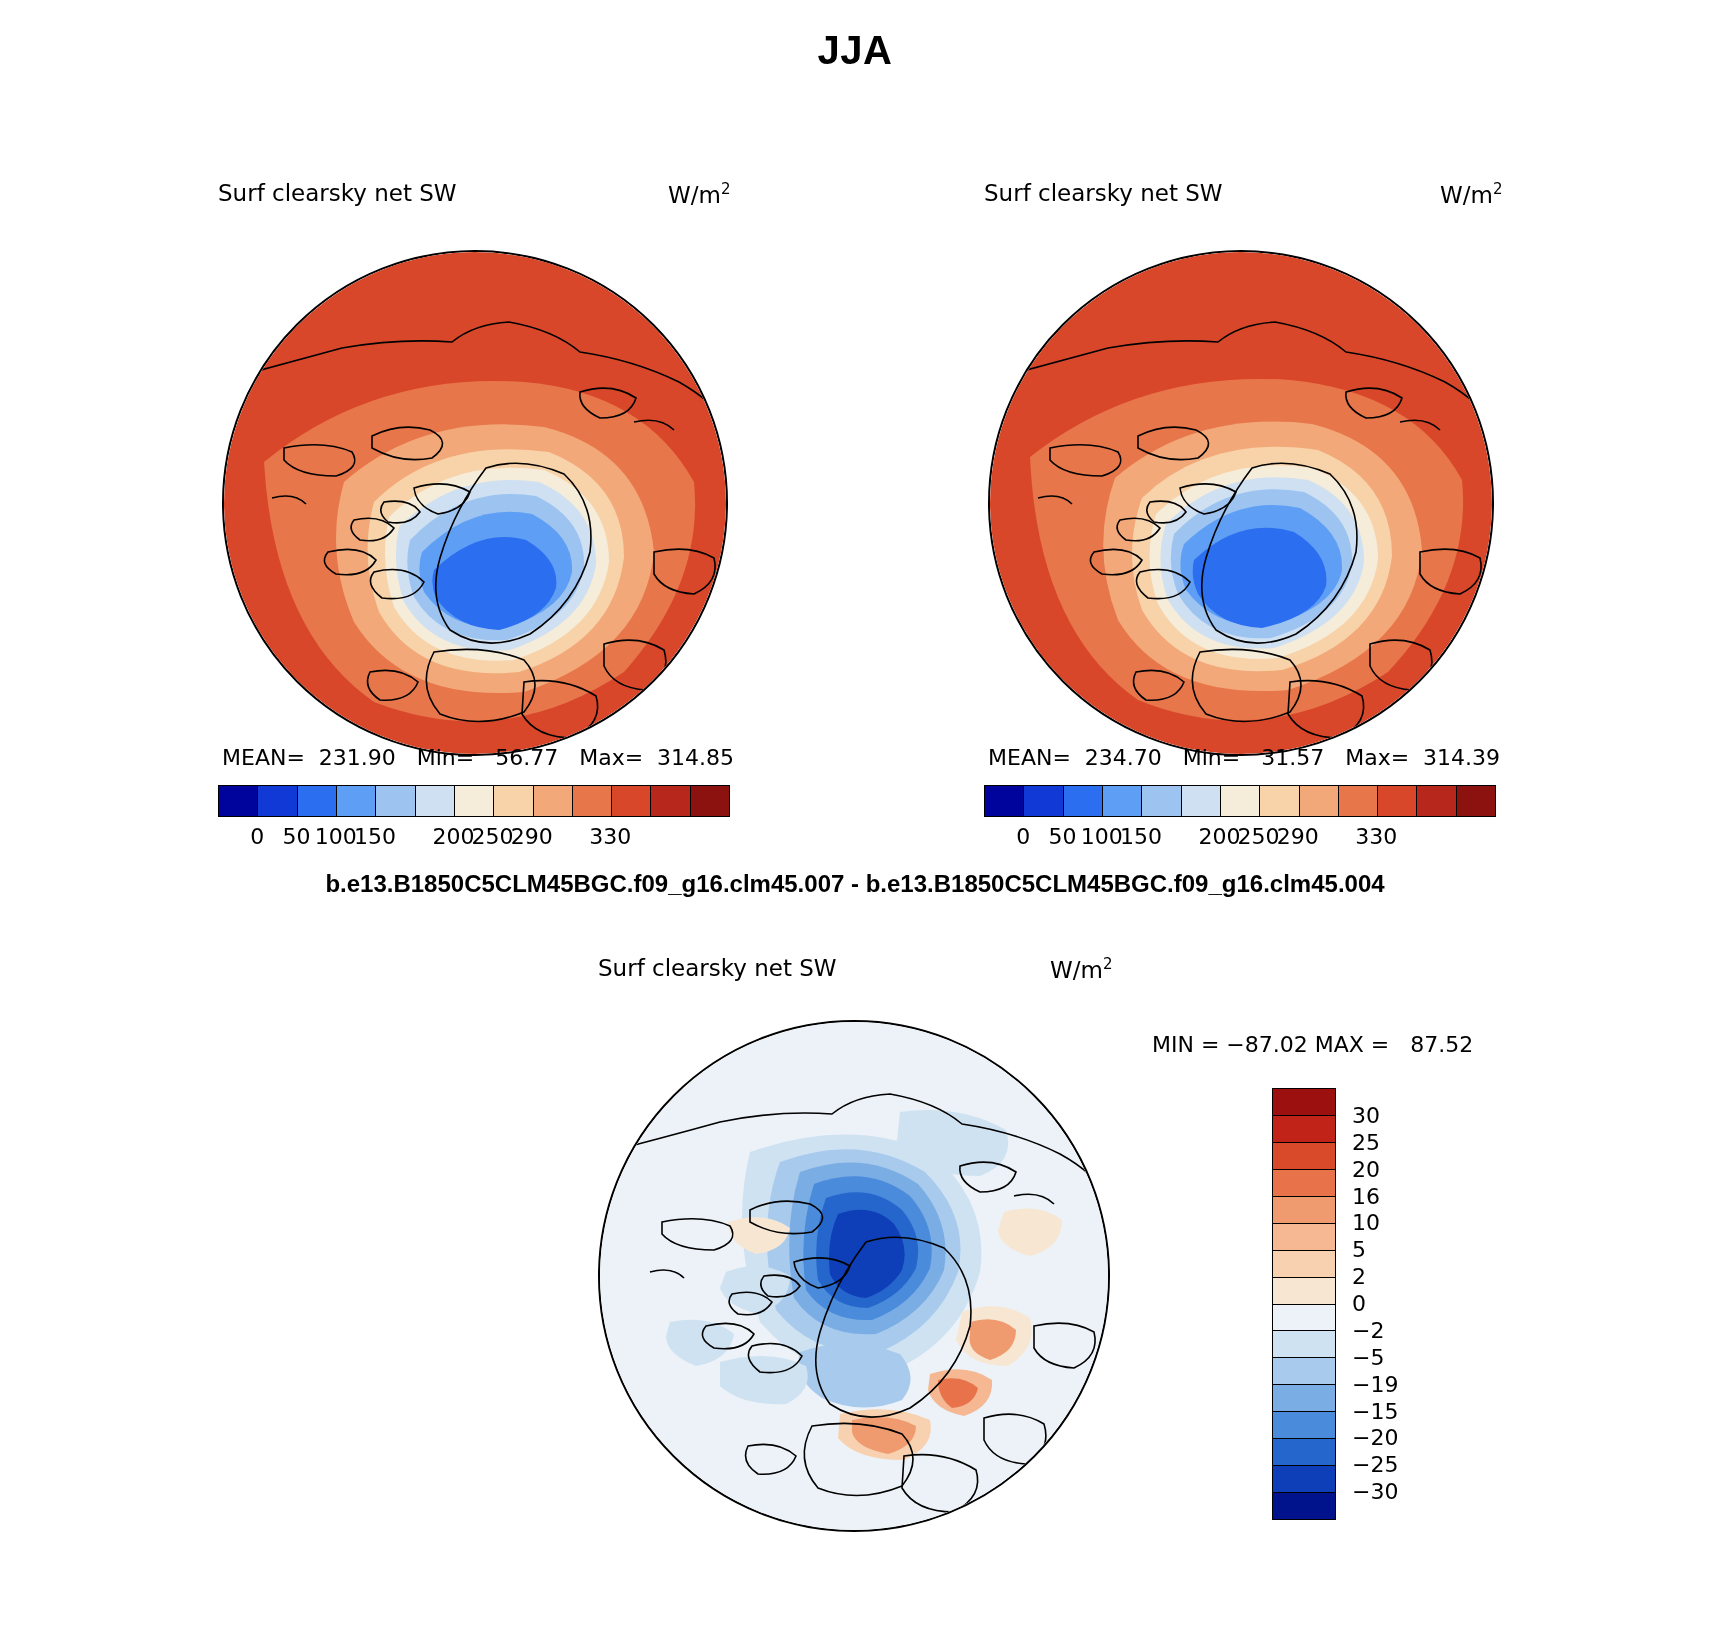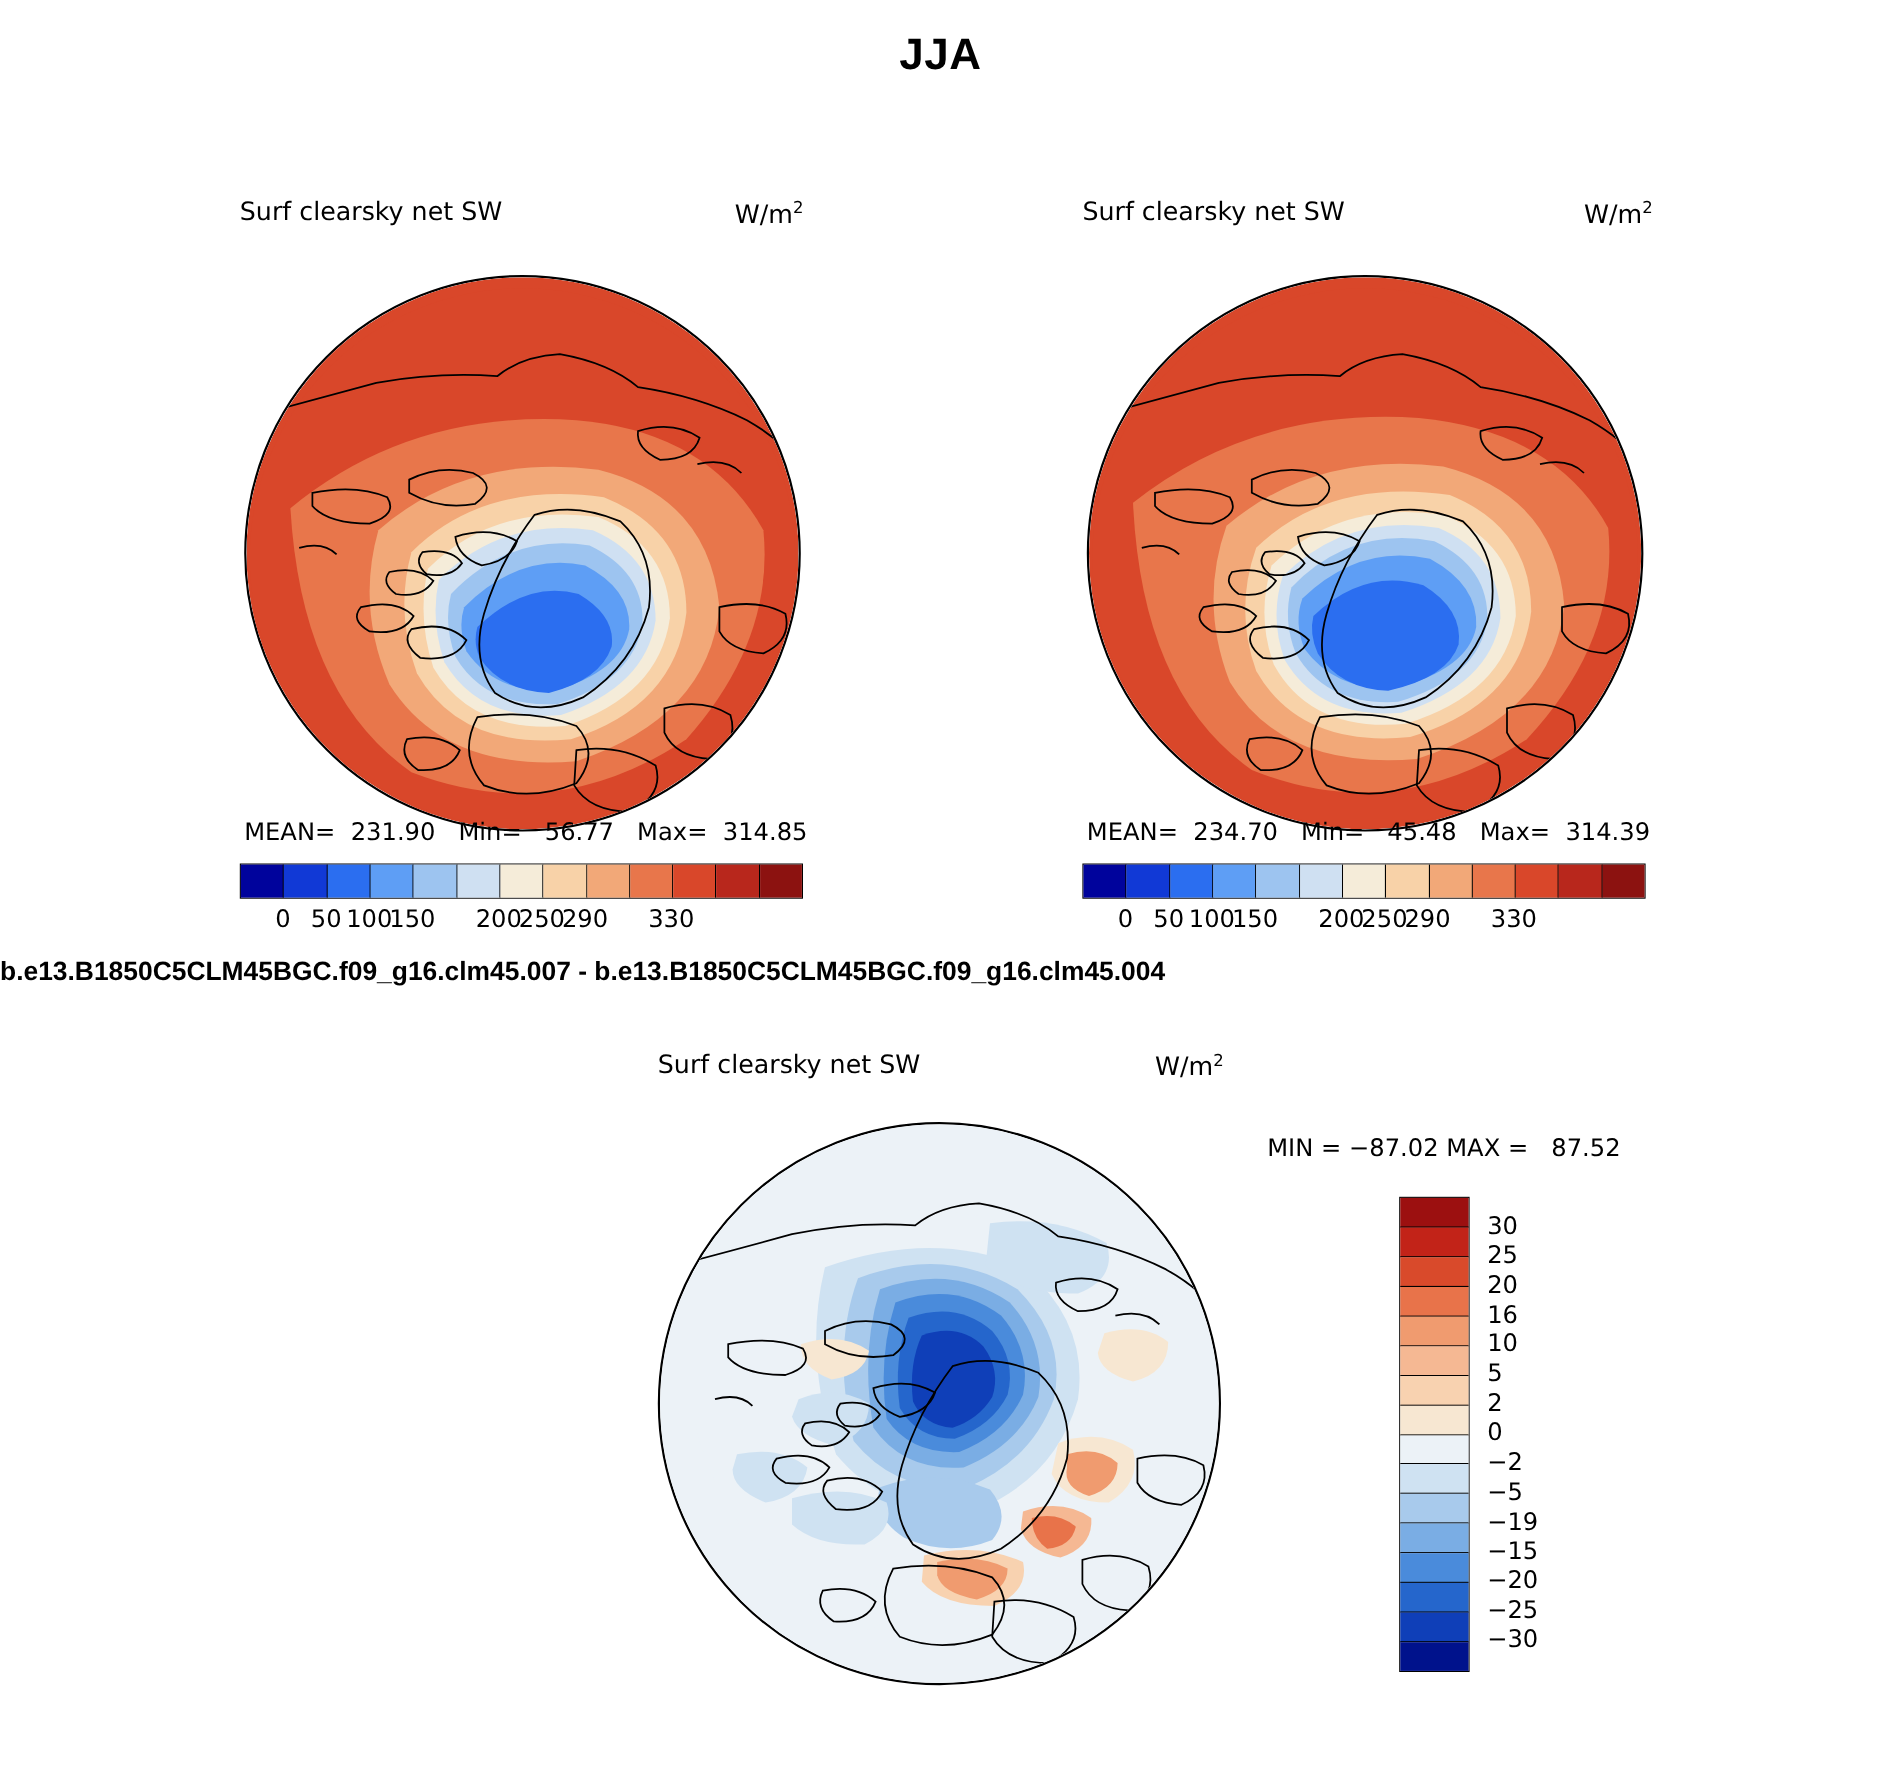"MEAN= 234.70 Min= 45.48 Max=" div.stats-line { text: 45.48 -> 31.57 }
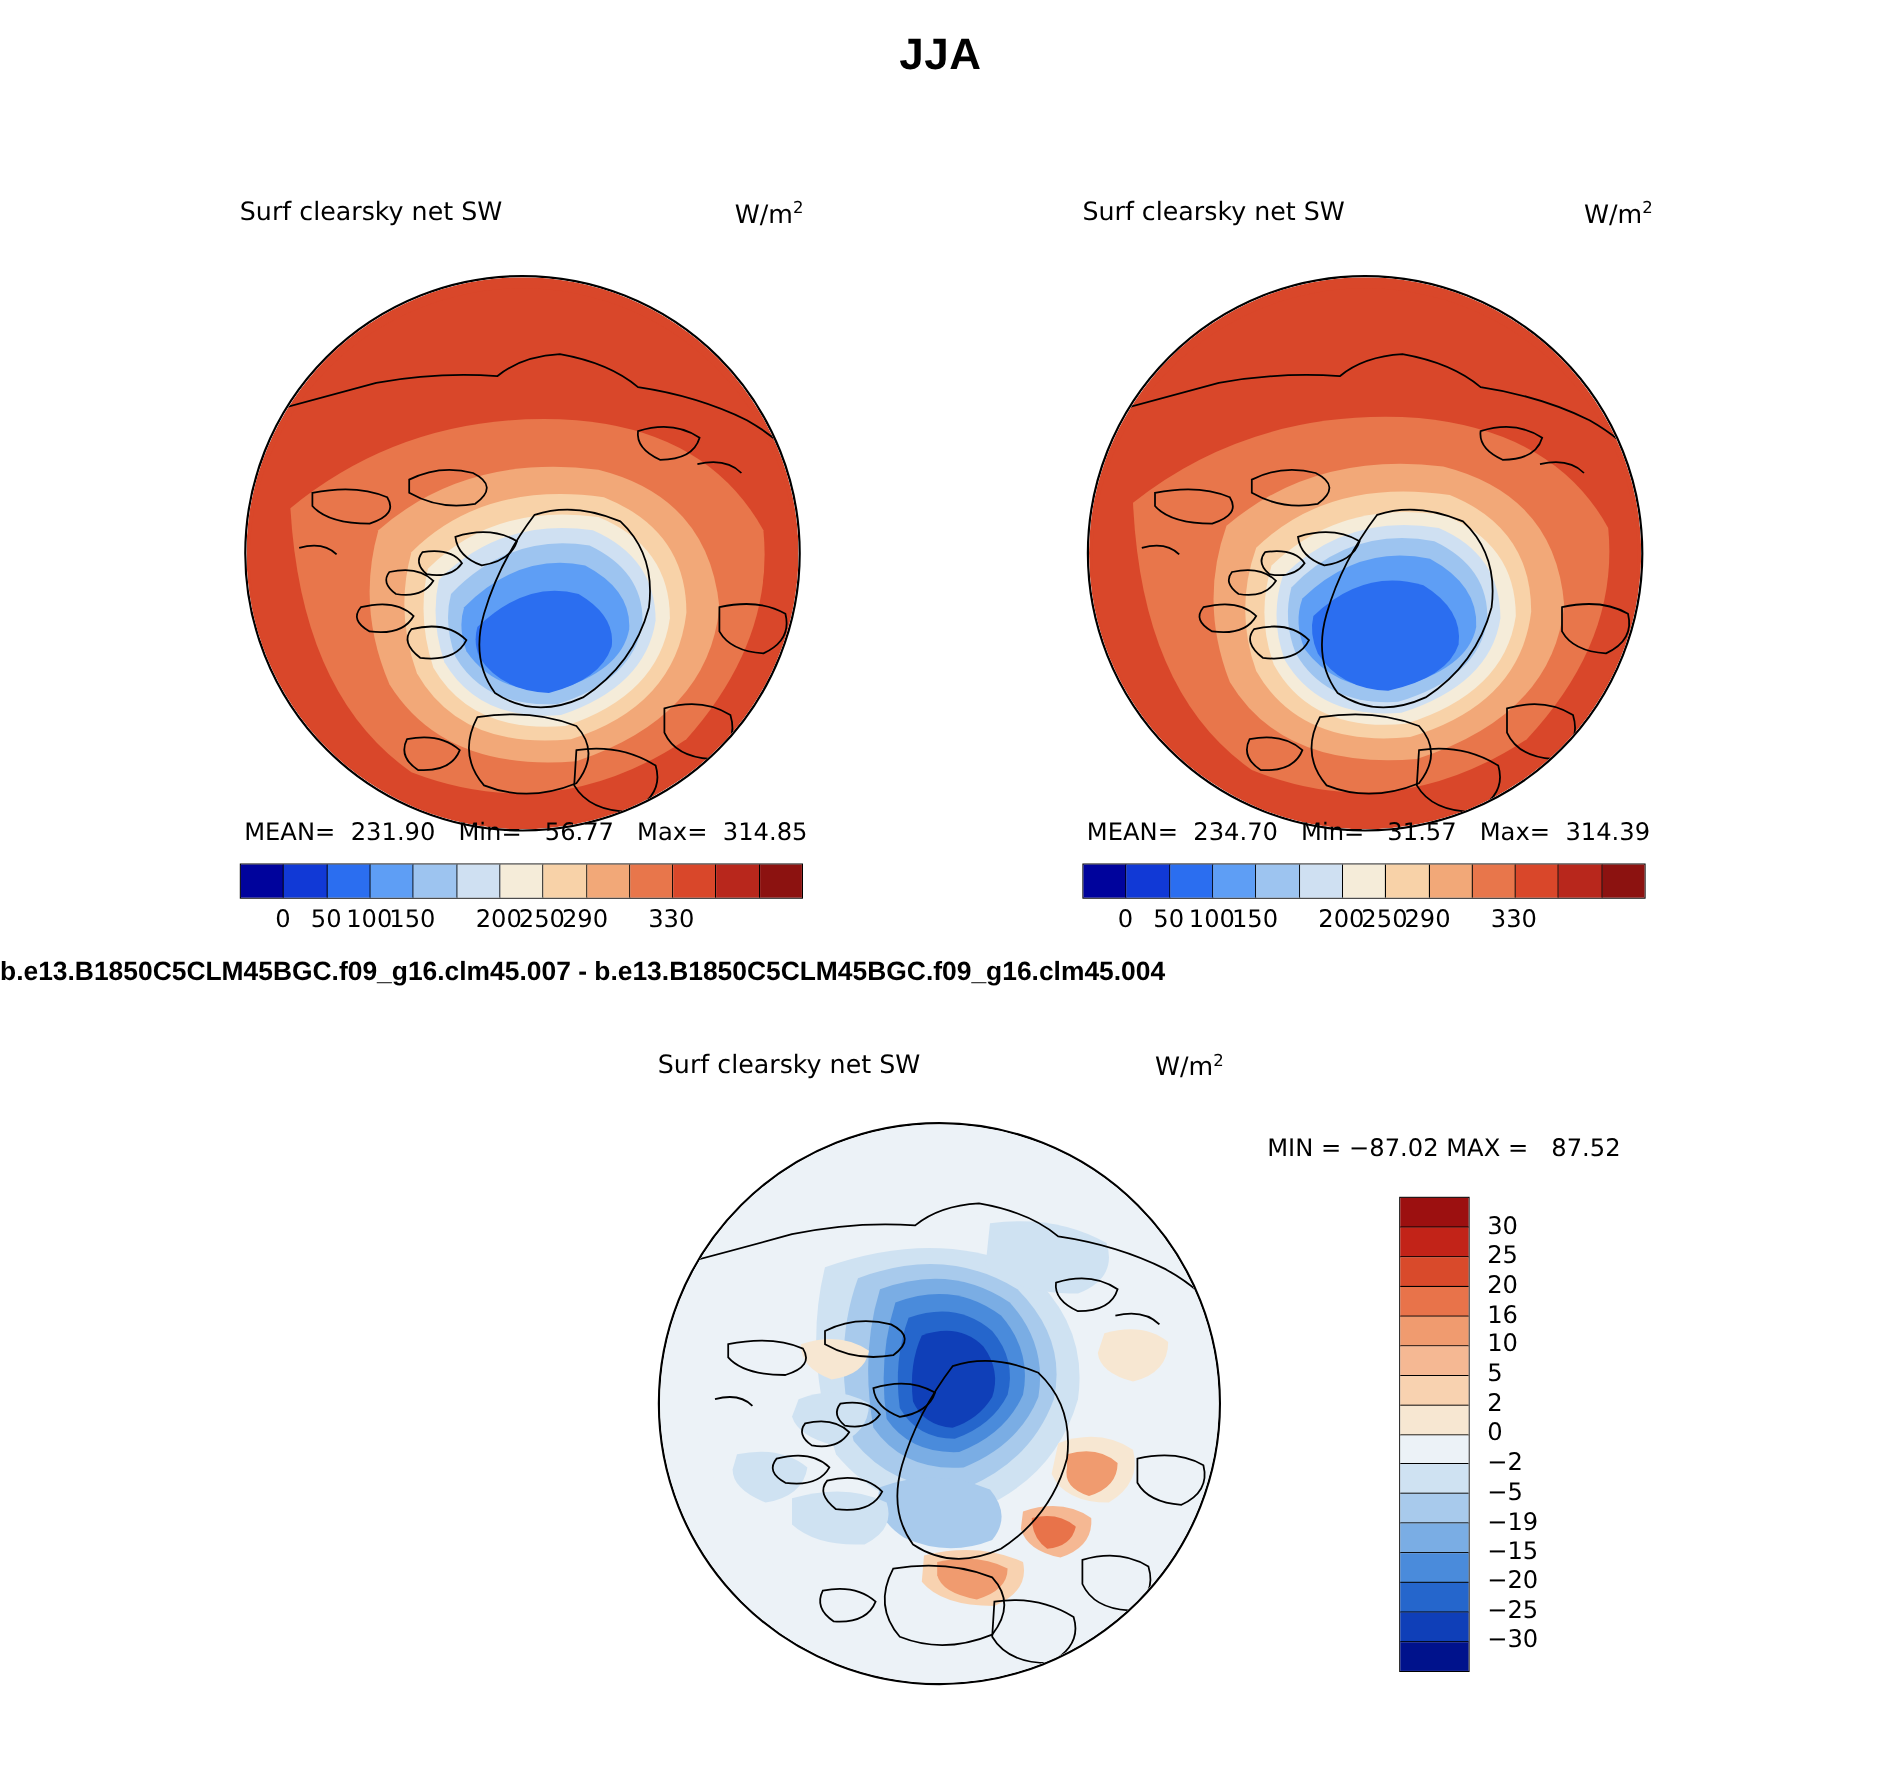"b.e13.B1850C5CLM45BGC.f09_g16.clm45.007" .title-diff { text-align: none -> center }
